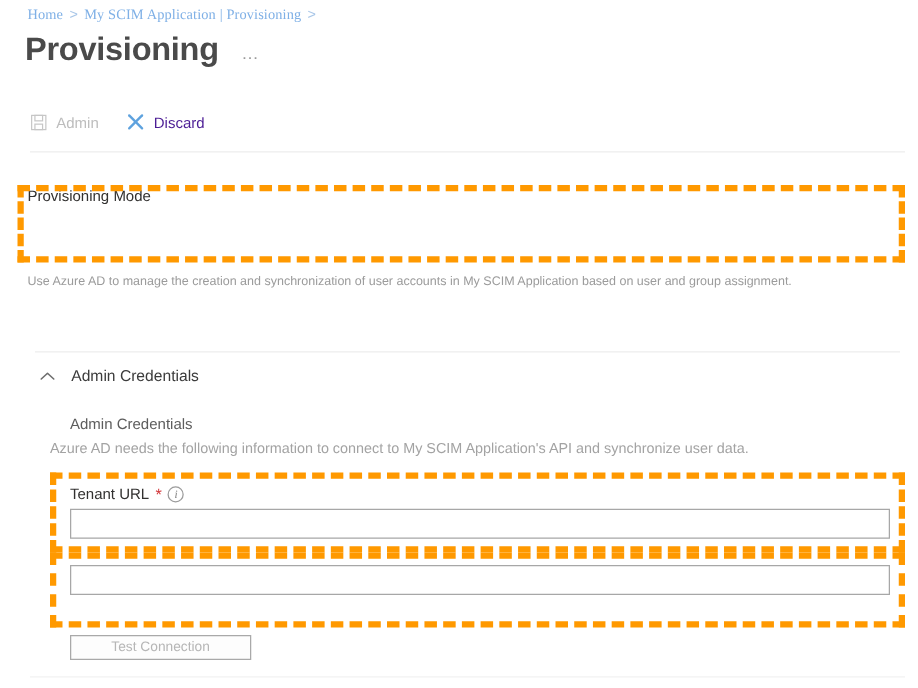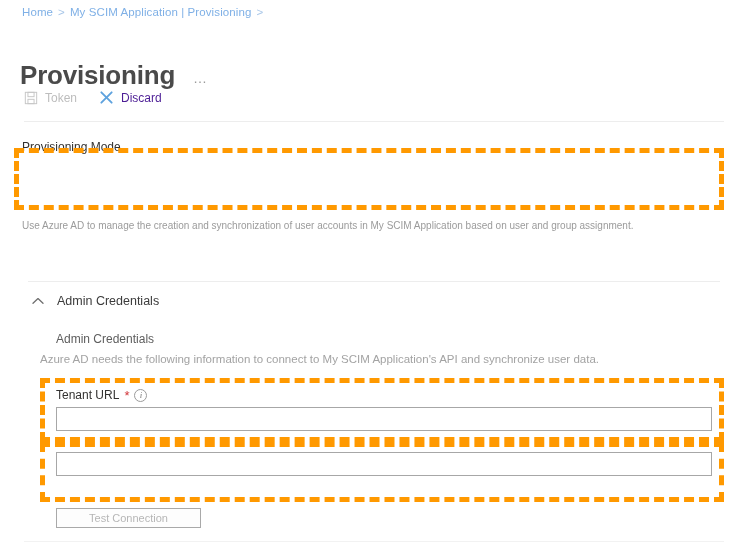"Home" .crumb-link { font-family: none -> Liberation Serif, serif }
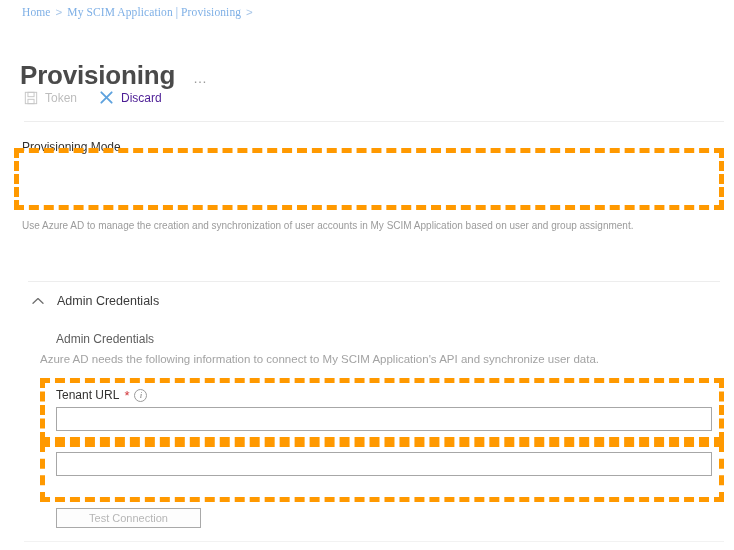"Provisioning" .page-title { margin-top: 36px -> none }
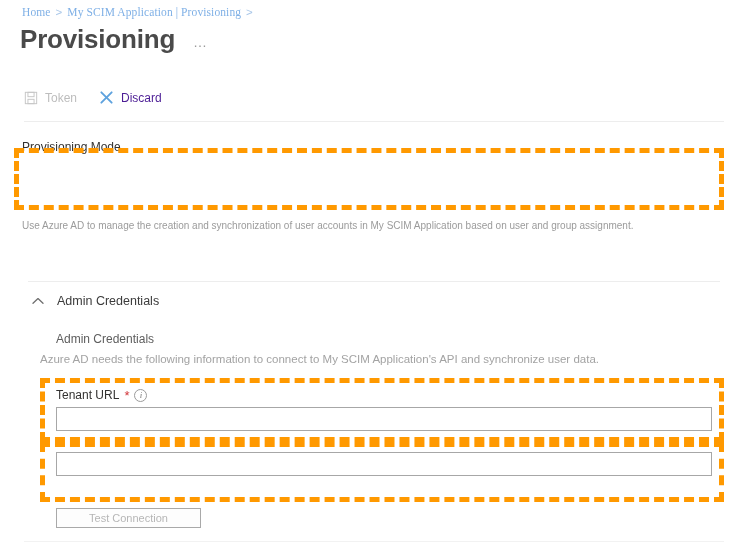"Token" span.cmd-label { text: Token -> Admin }
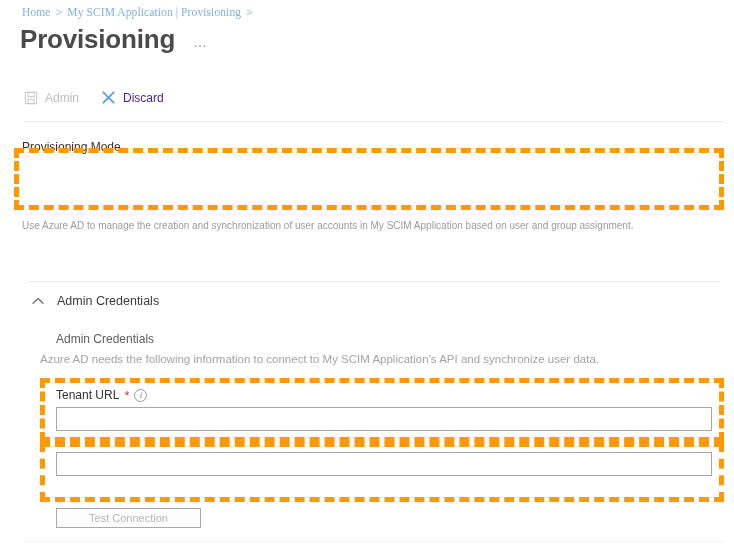"Provisioning Mode" .field-mode { top: 140px -> 150px }
